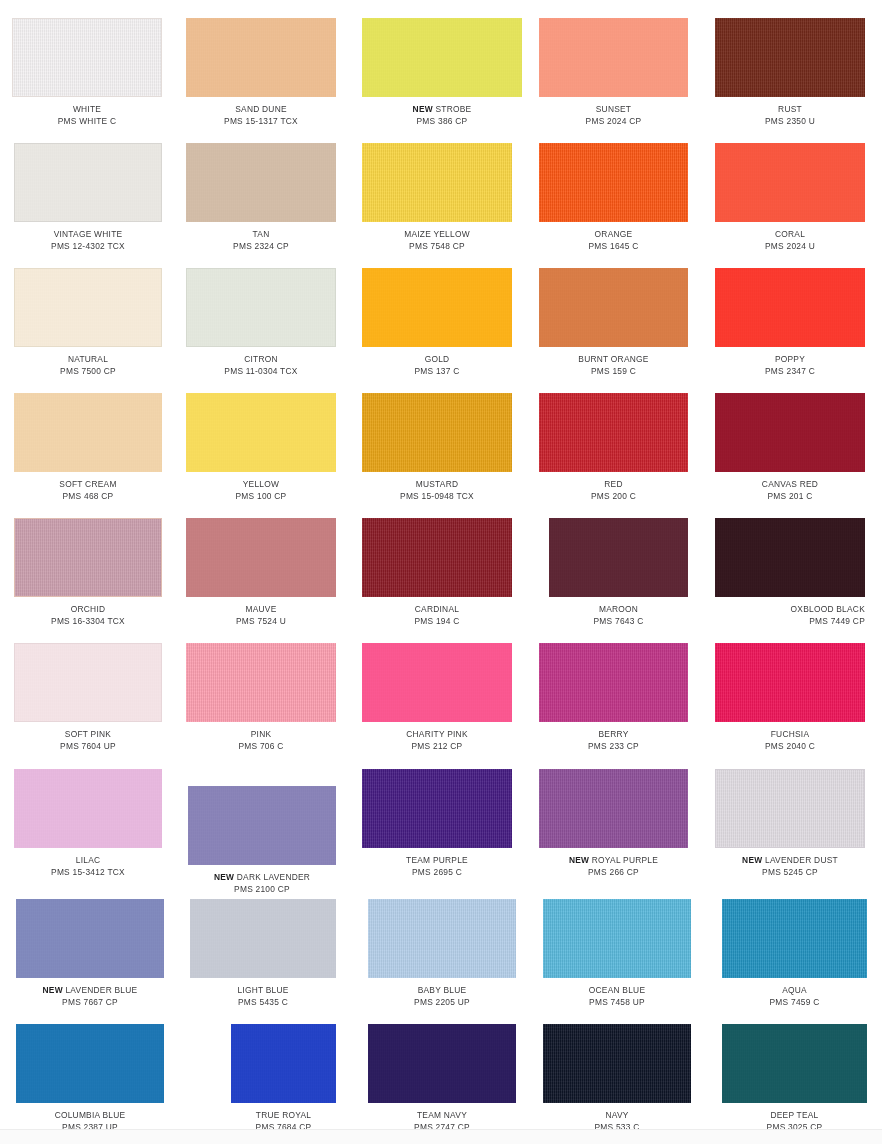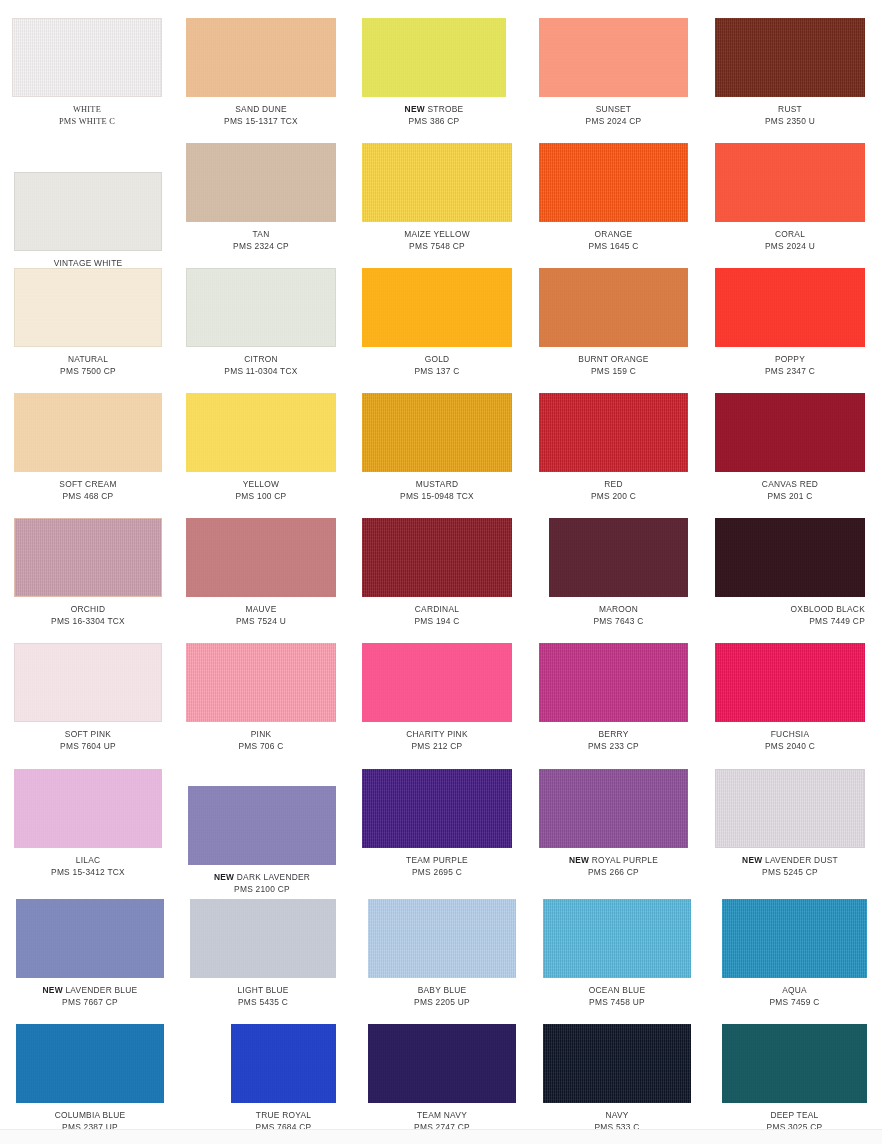"WHITE" div.swatch-cell { font-family: Liberation Serif, serif -> none }
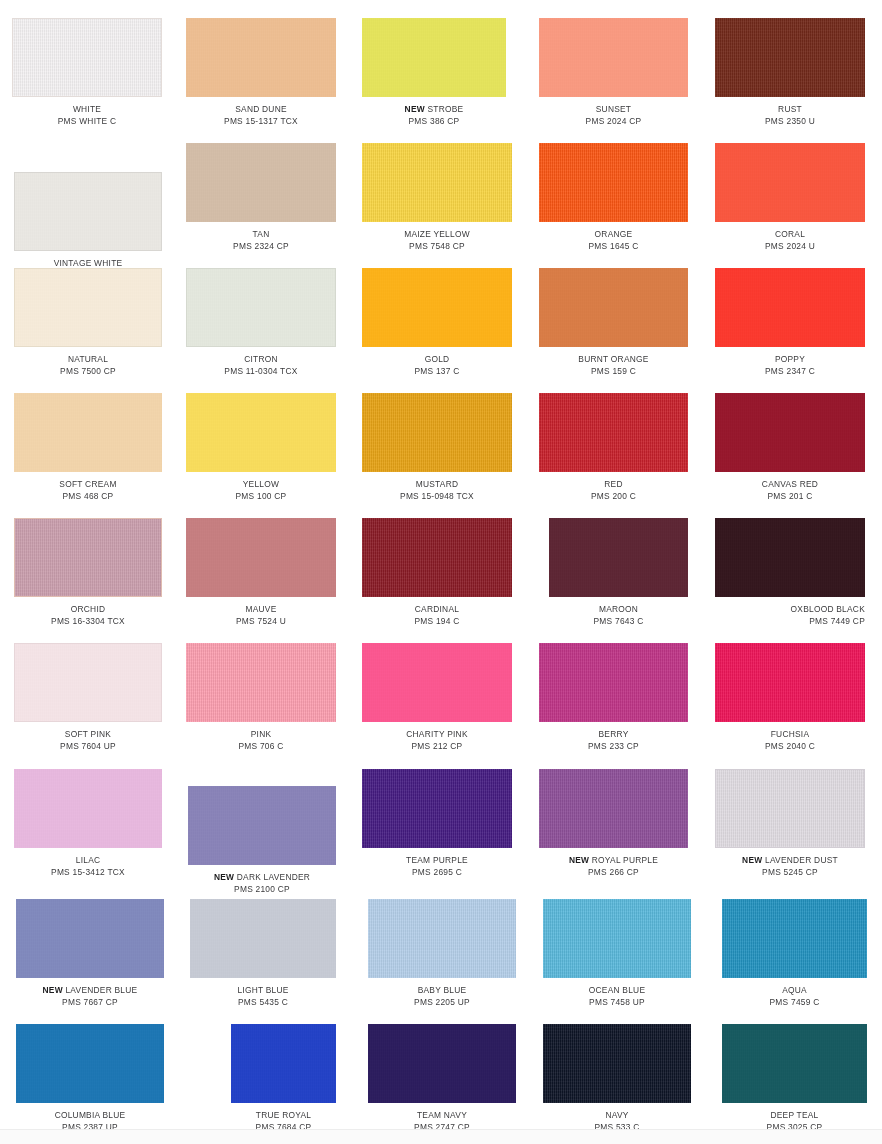"NEW STROBE" div.swatch-cell { width: 144px -> 160px }
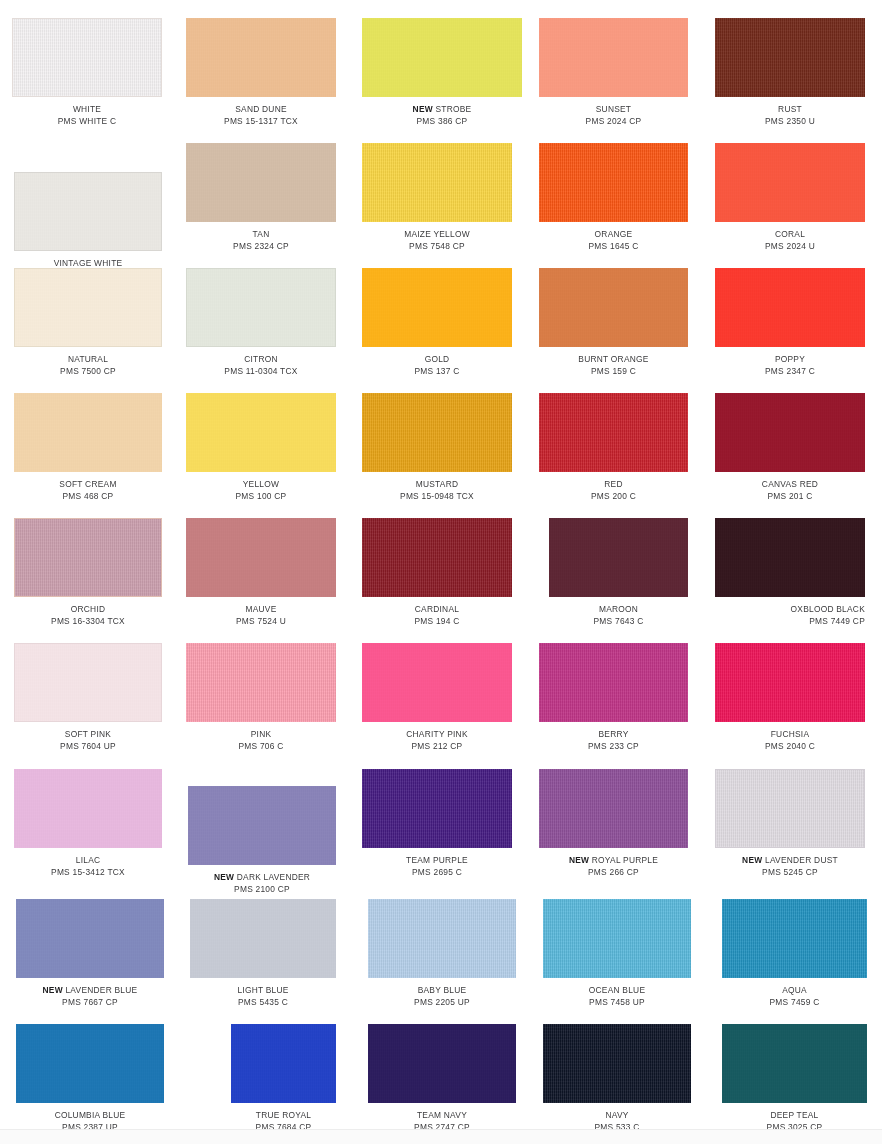"VINTAGE WHITE" div.swatch-cell { margin-top: 29px -> none }
